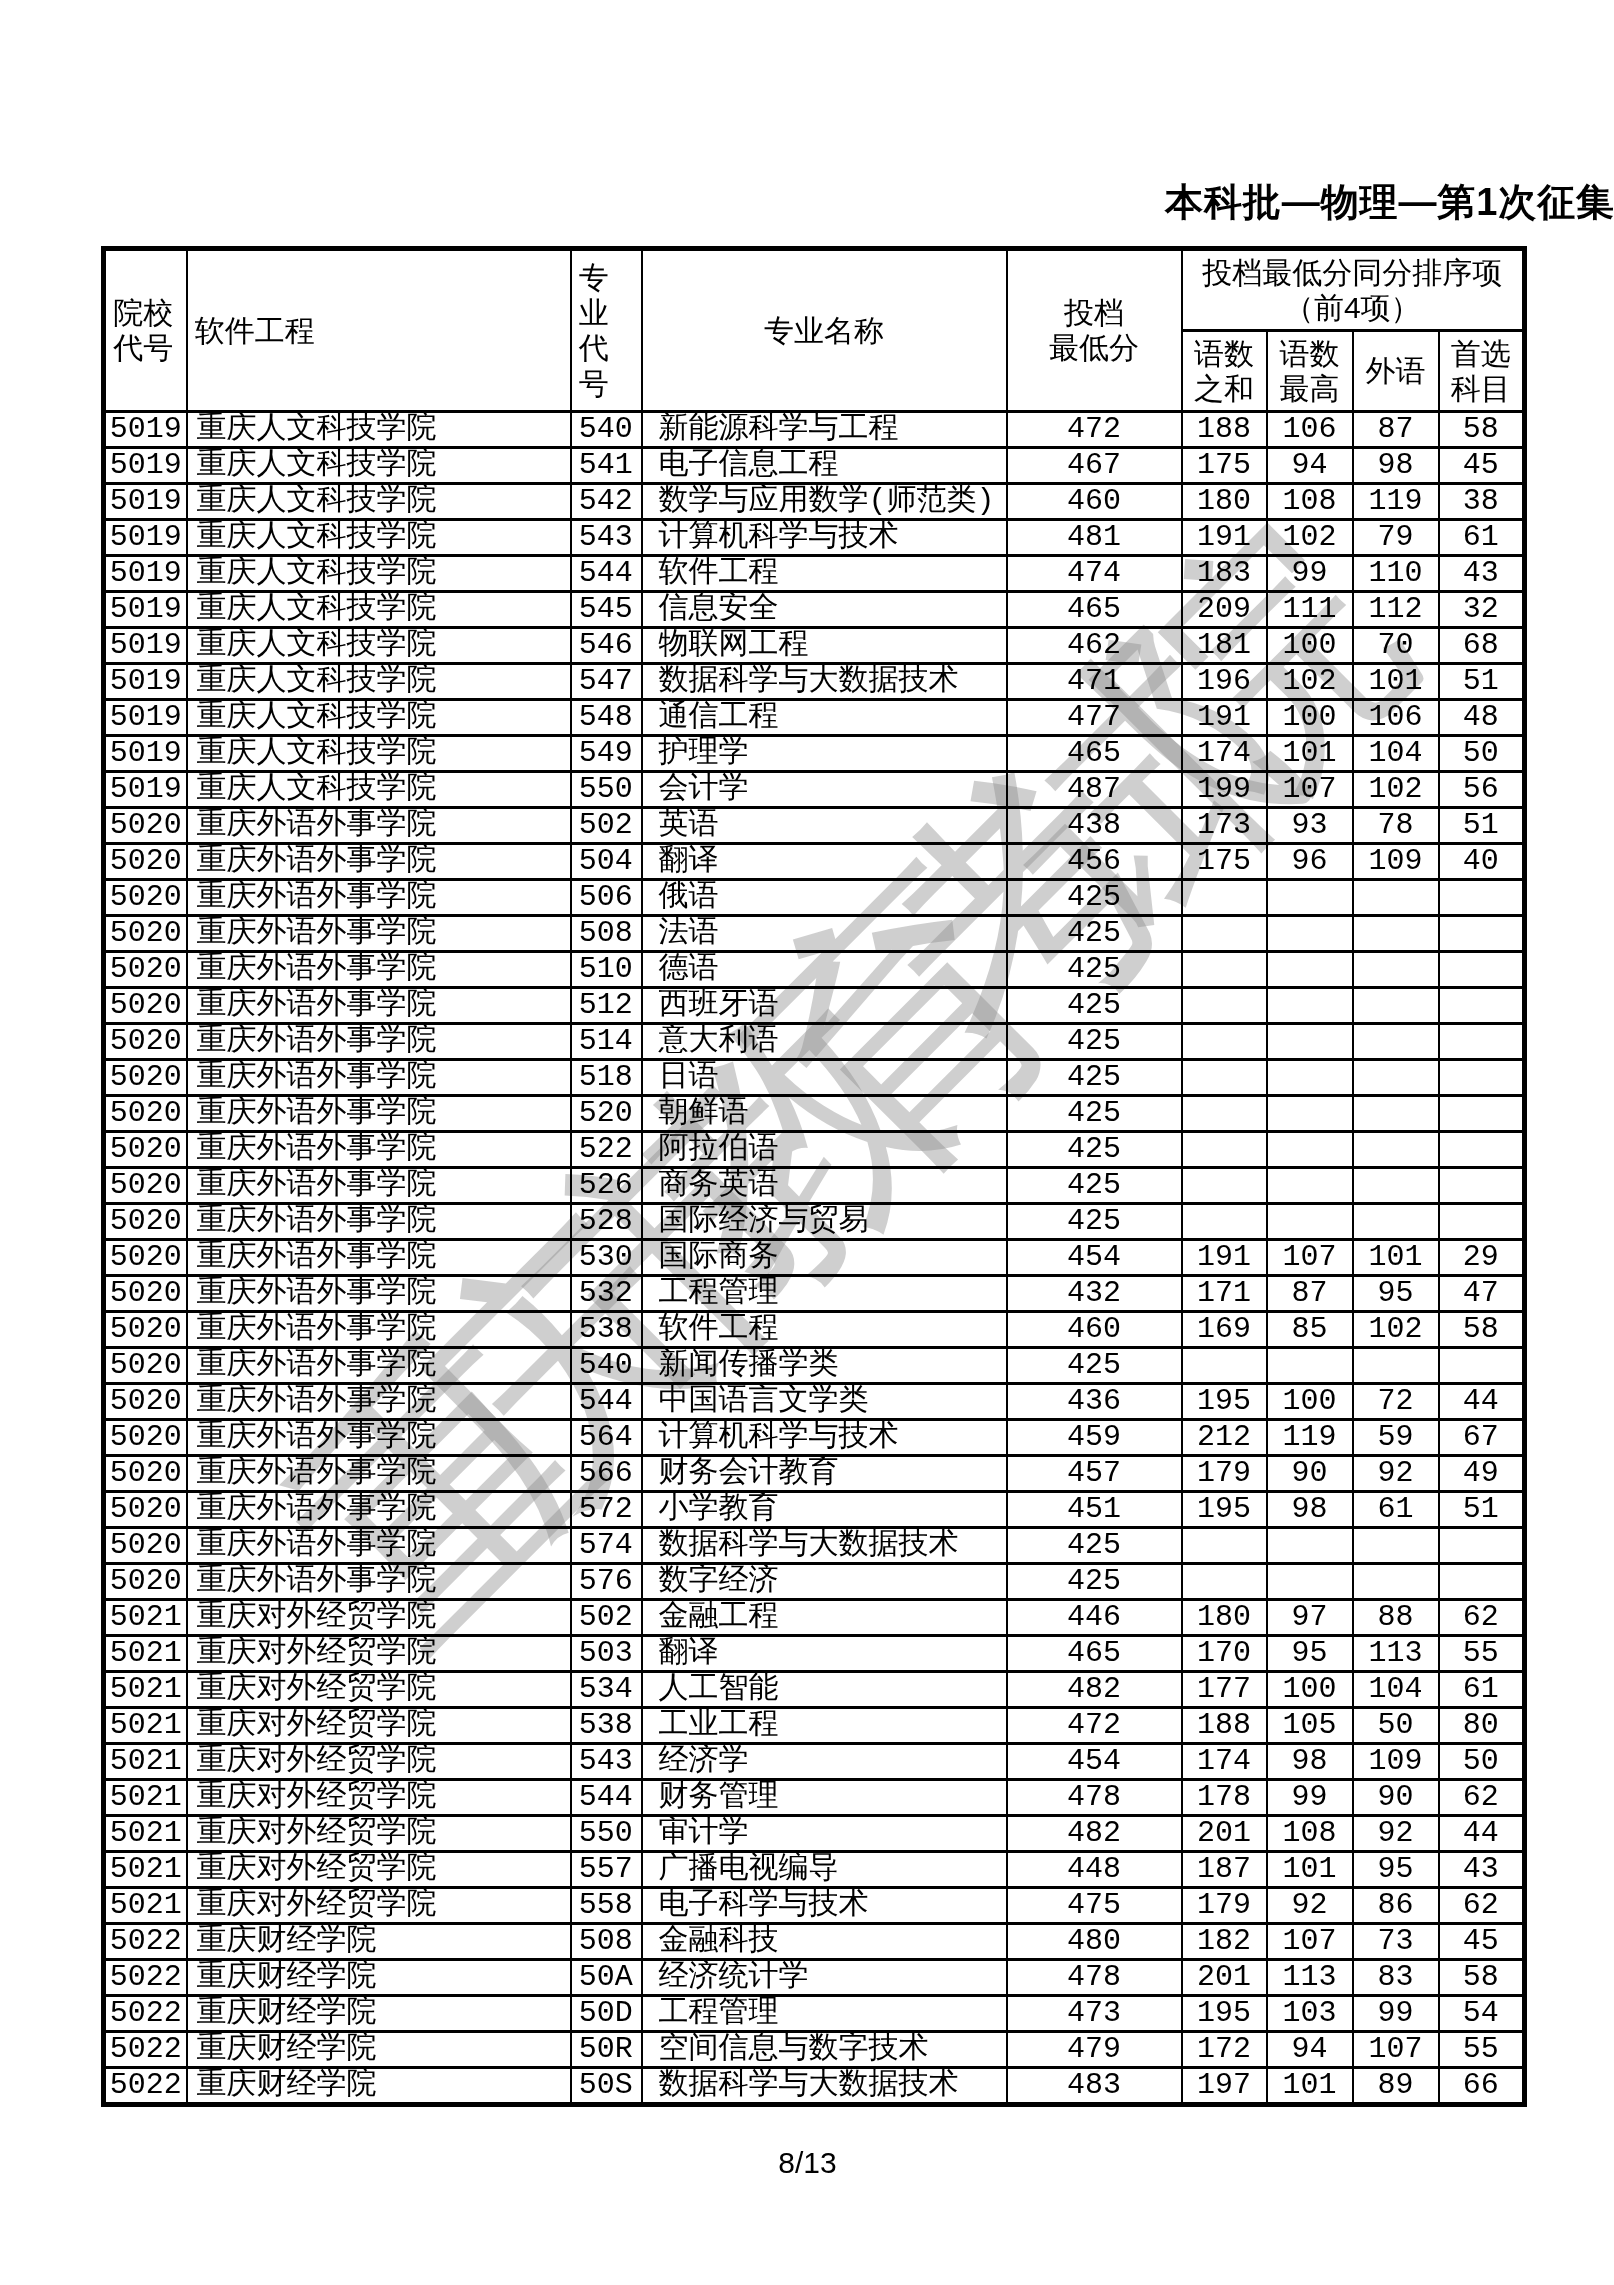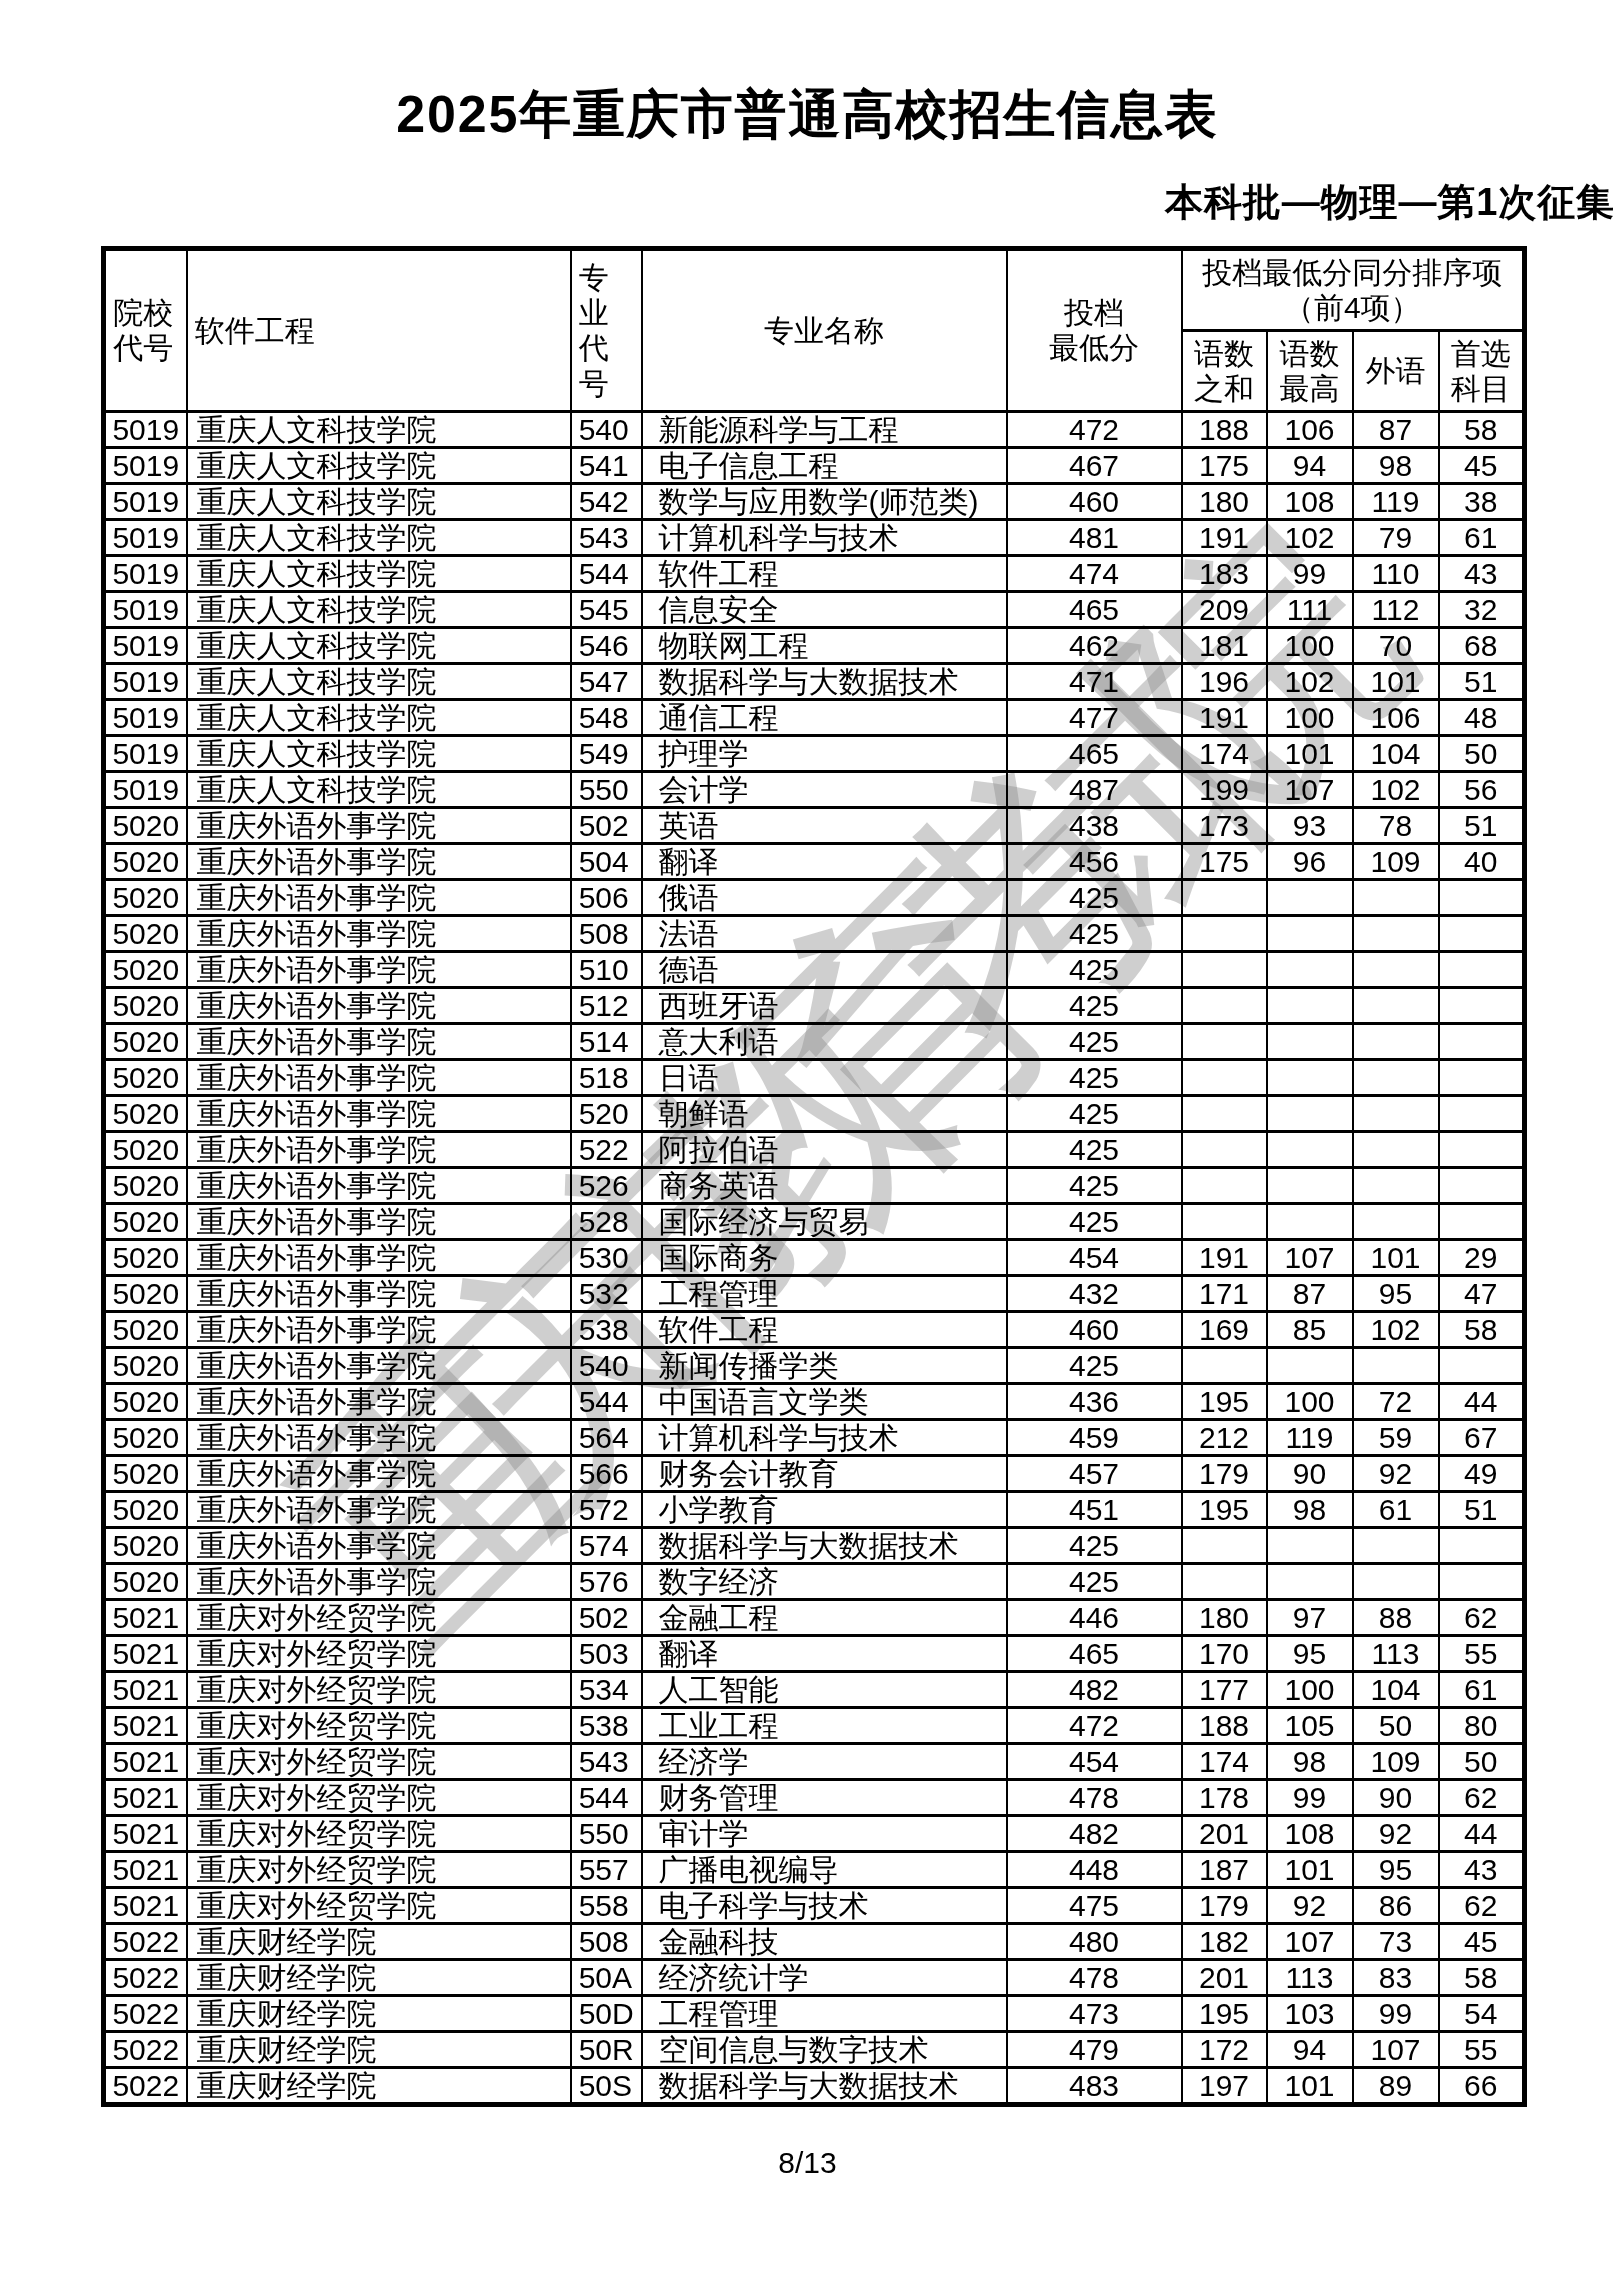"2025年重庆市普通高校招生信息表" h1.title { html: <h1>2025年重庆市普通高校招生信息表</h1> -> none }
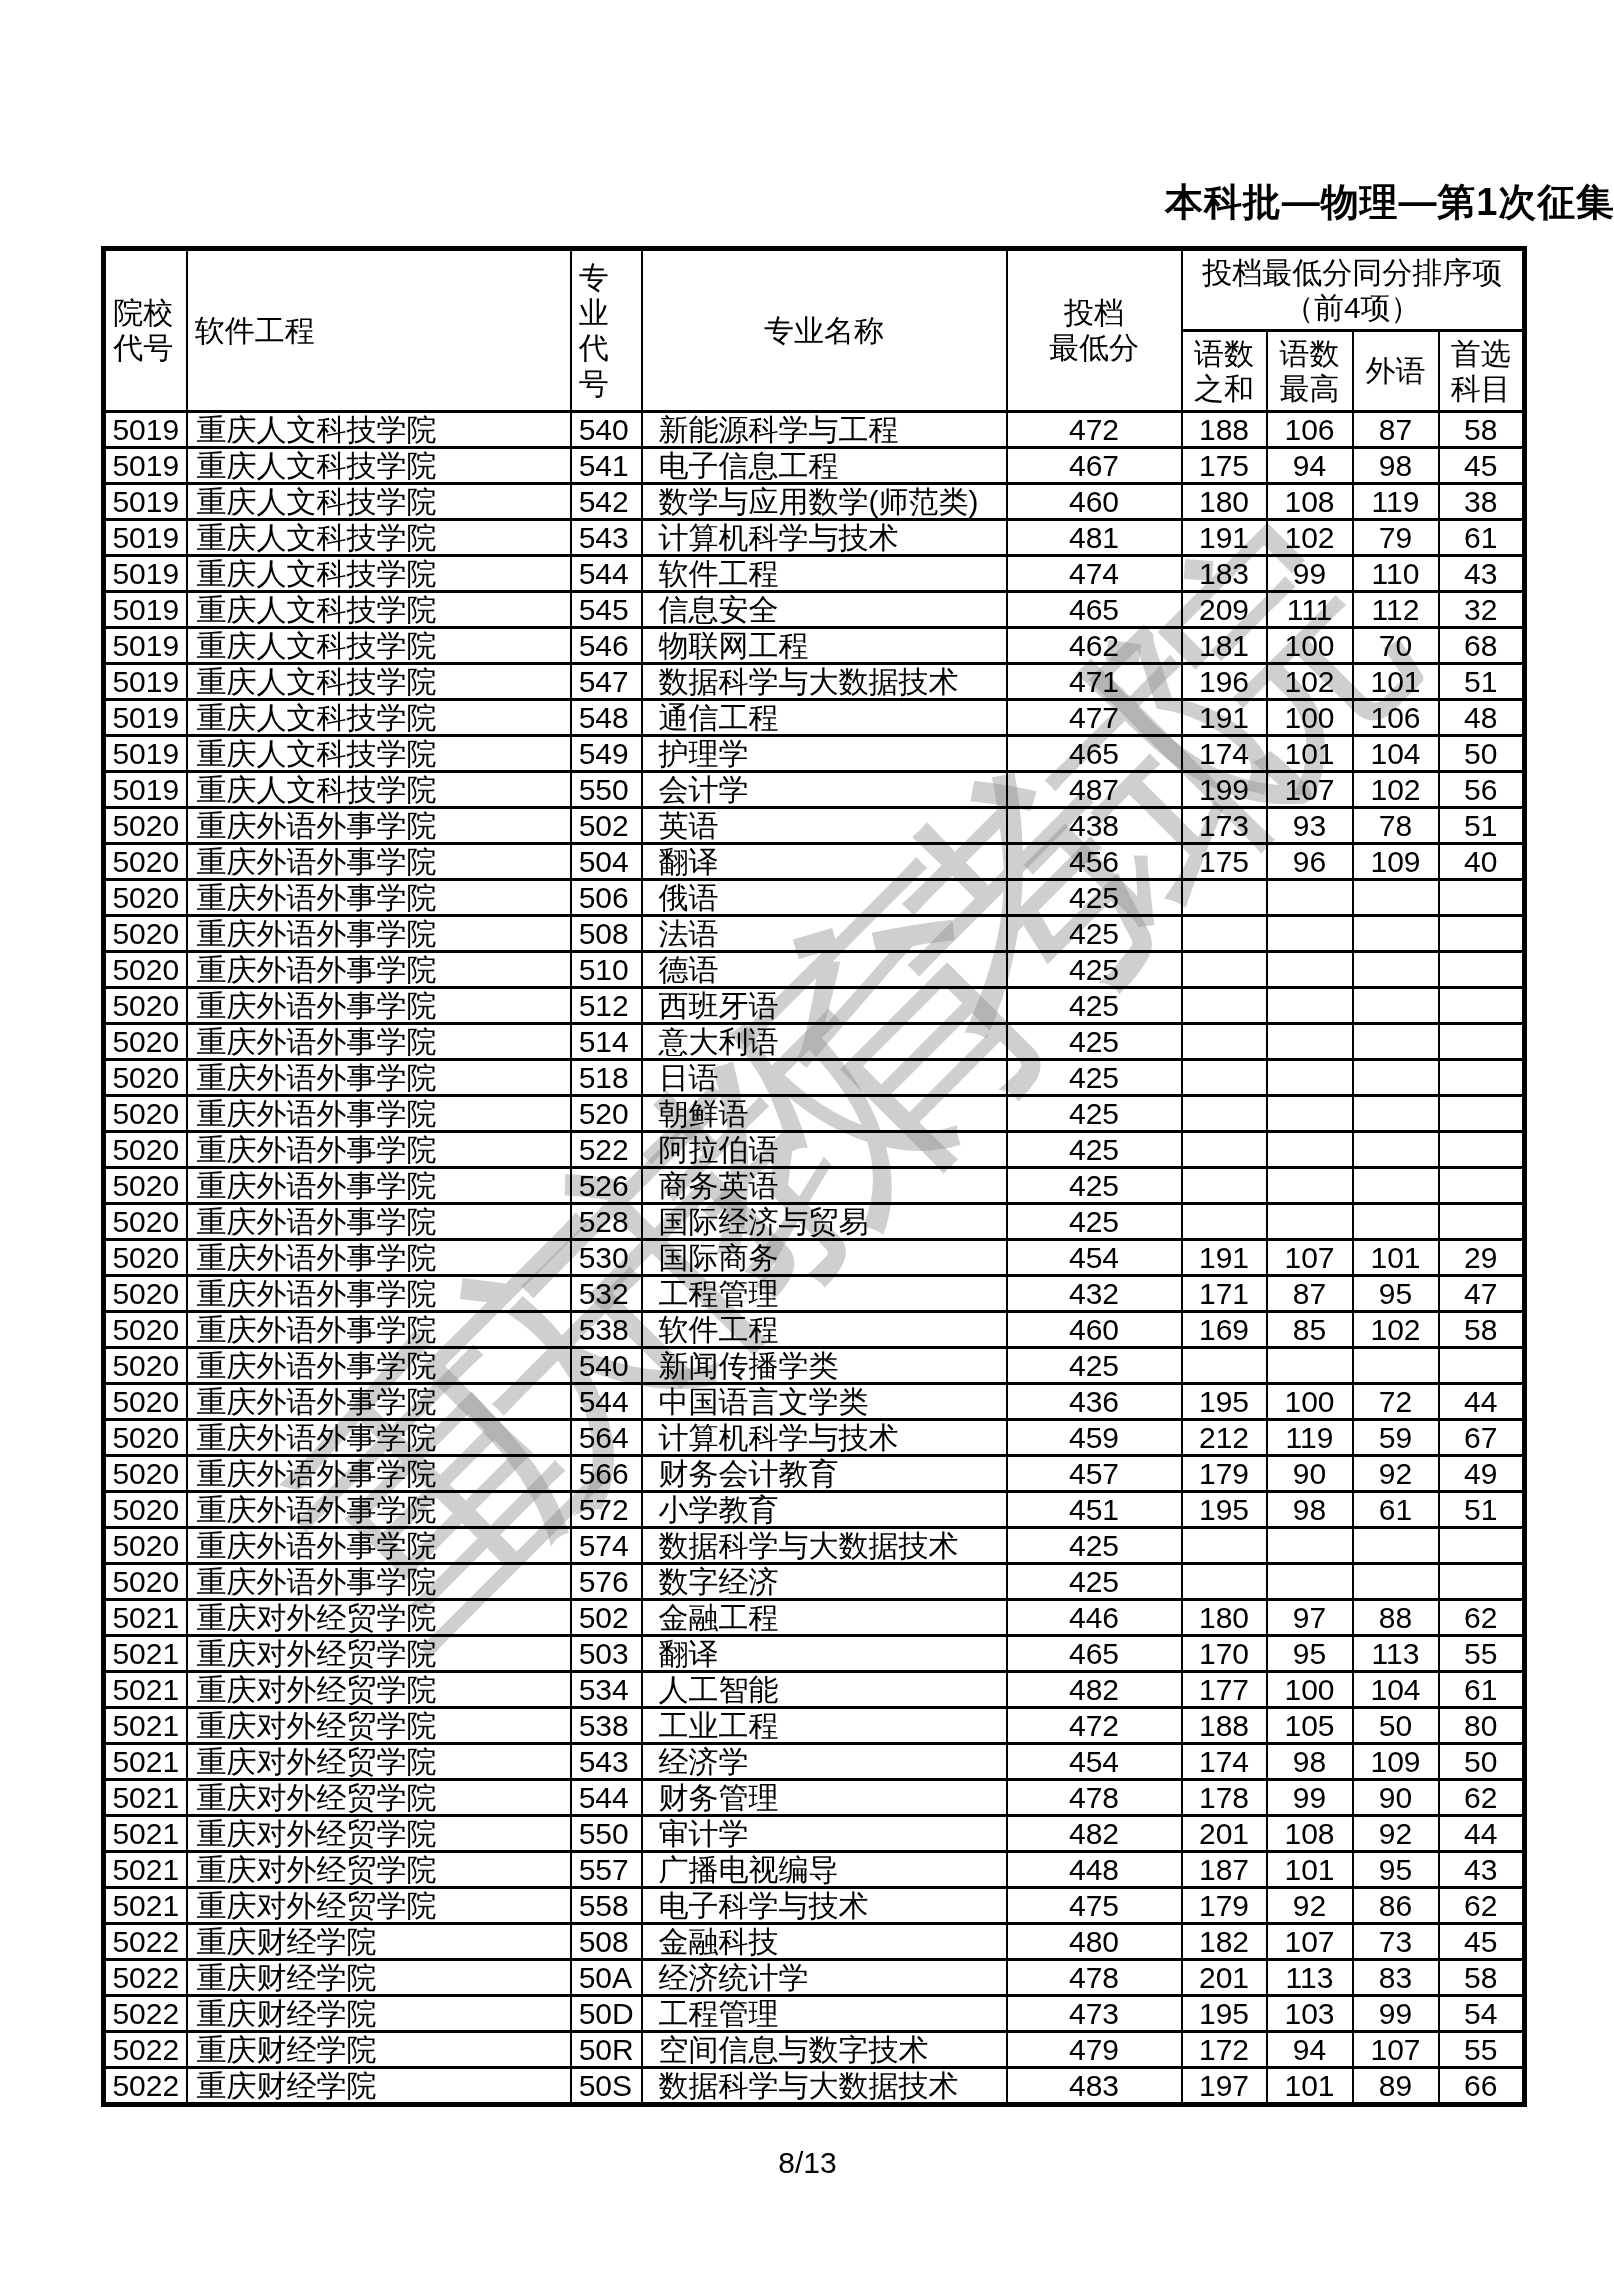"5019" tbody tr { font-family: none -> Liberation Mono, monospace }
